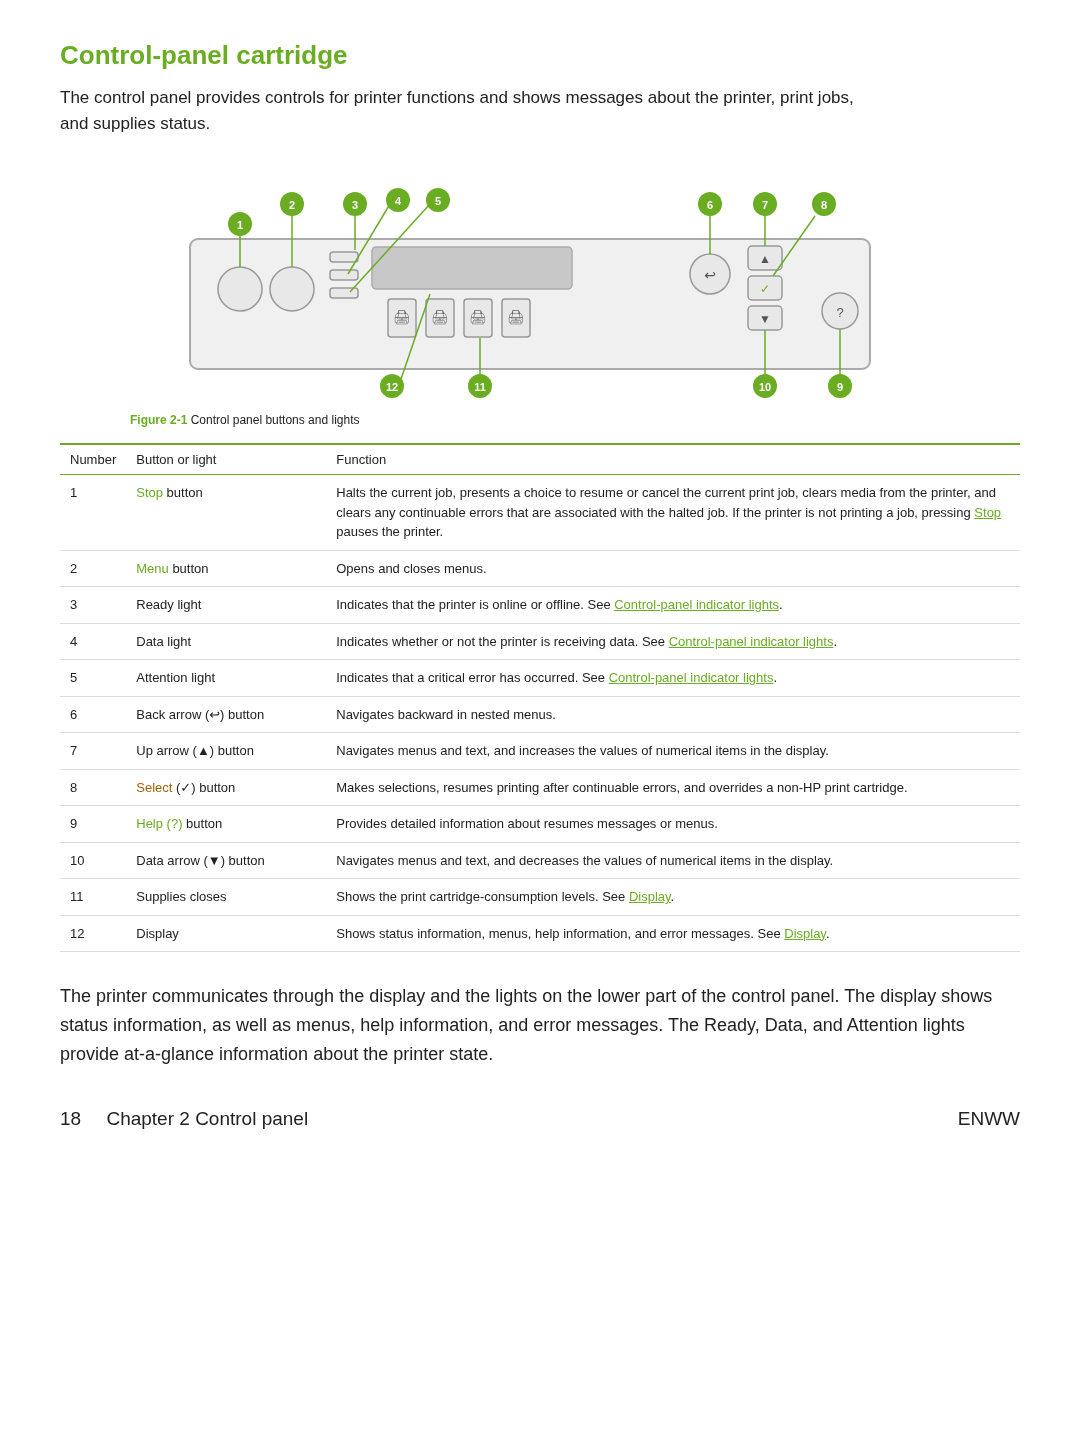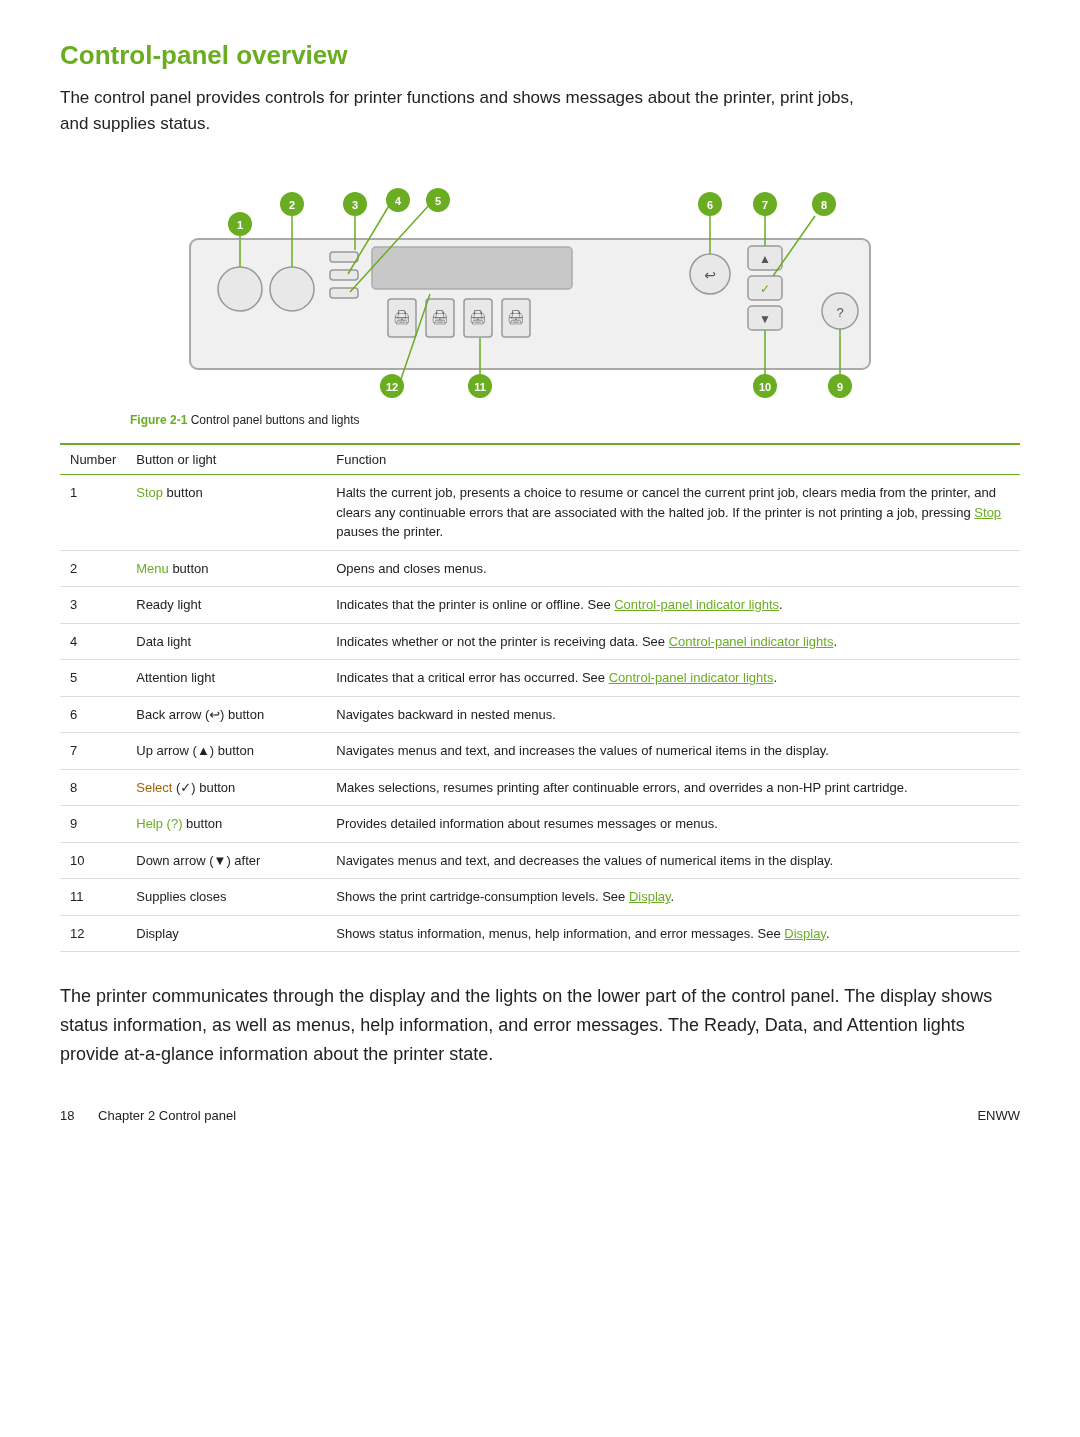"Control-panel overview" h1 { text: overview -> cartridge }
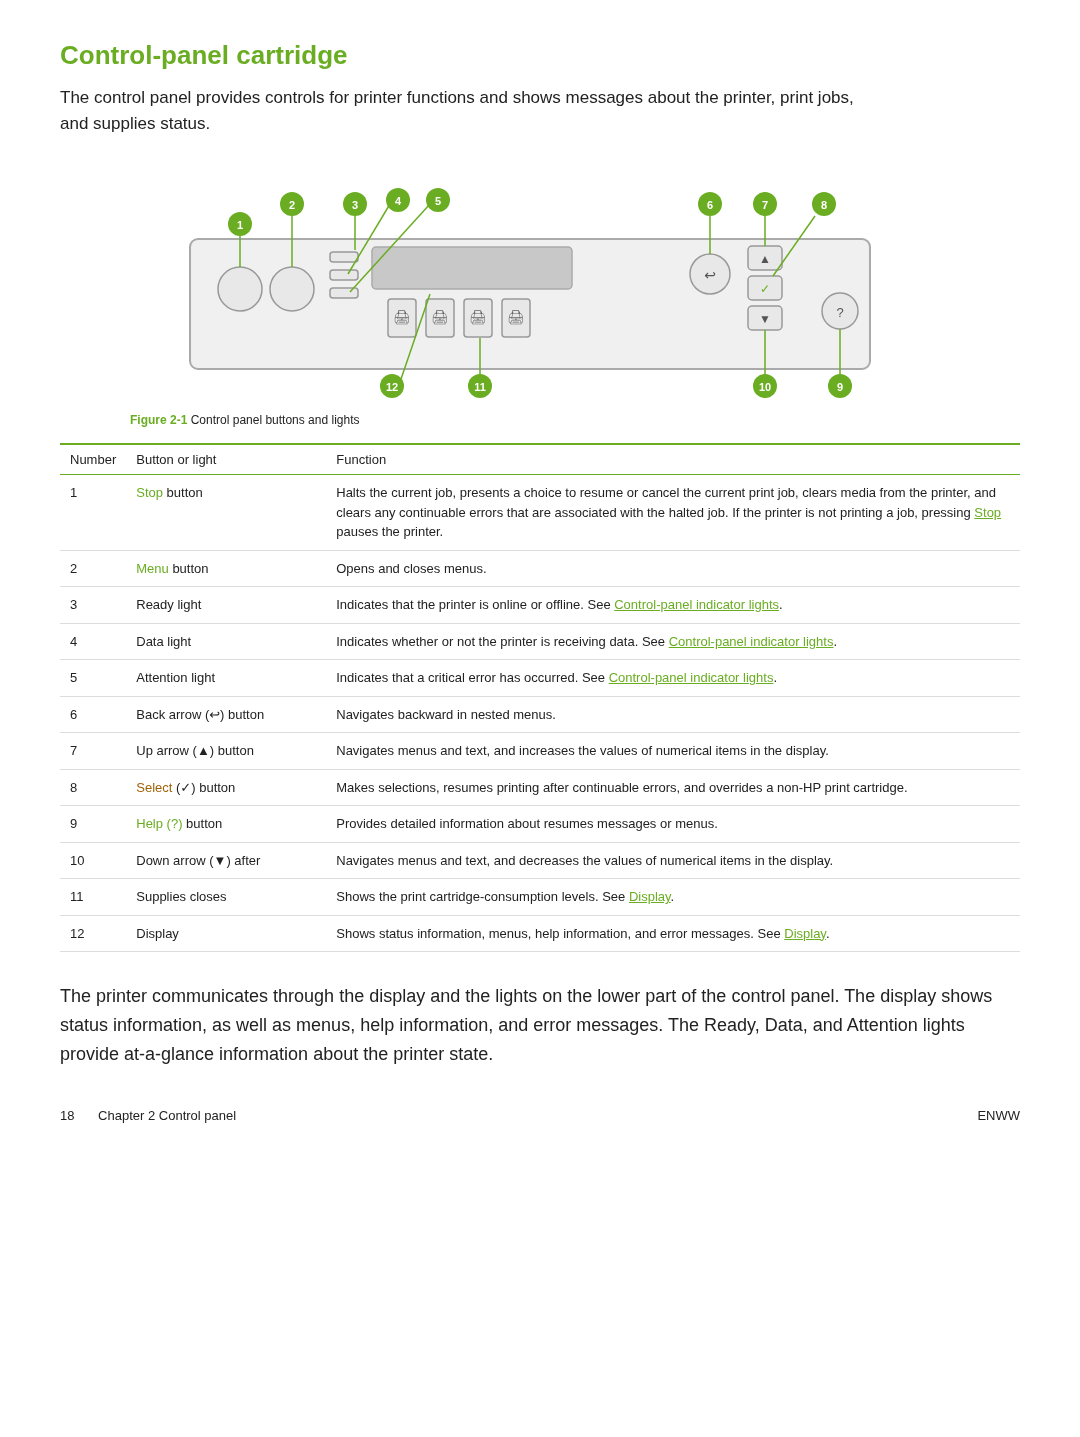"Down arrow (▼) after" td { text: Down arrow (▼) after -> Data arrow (▼) button }
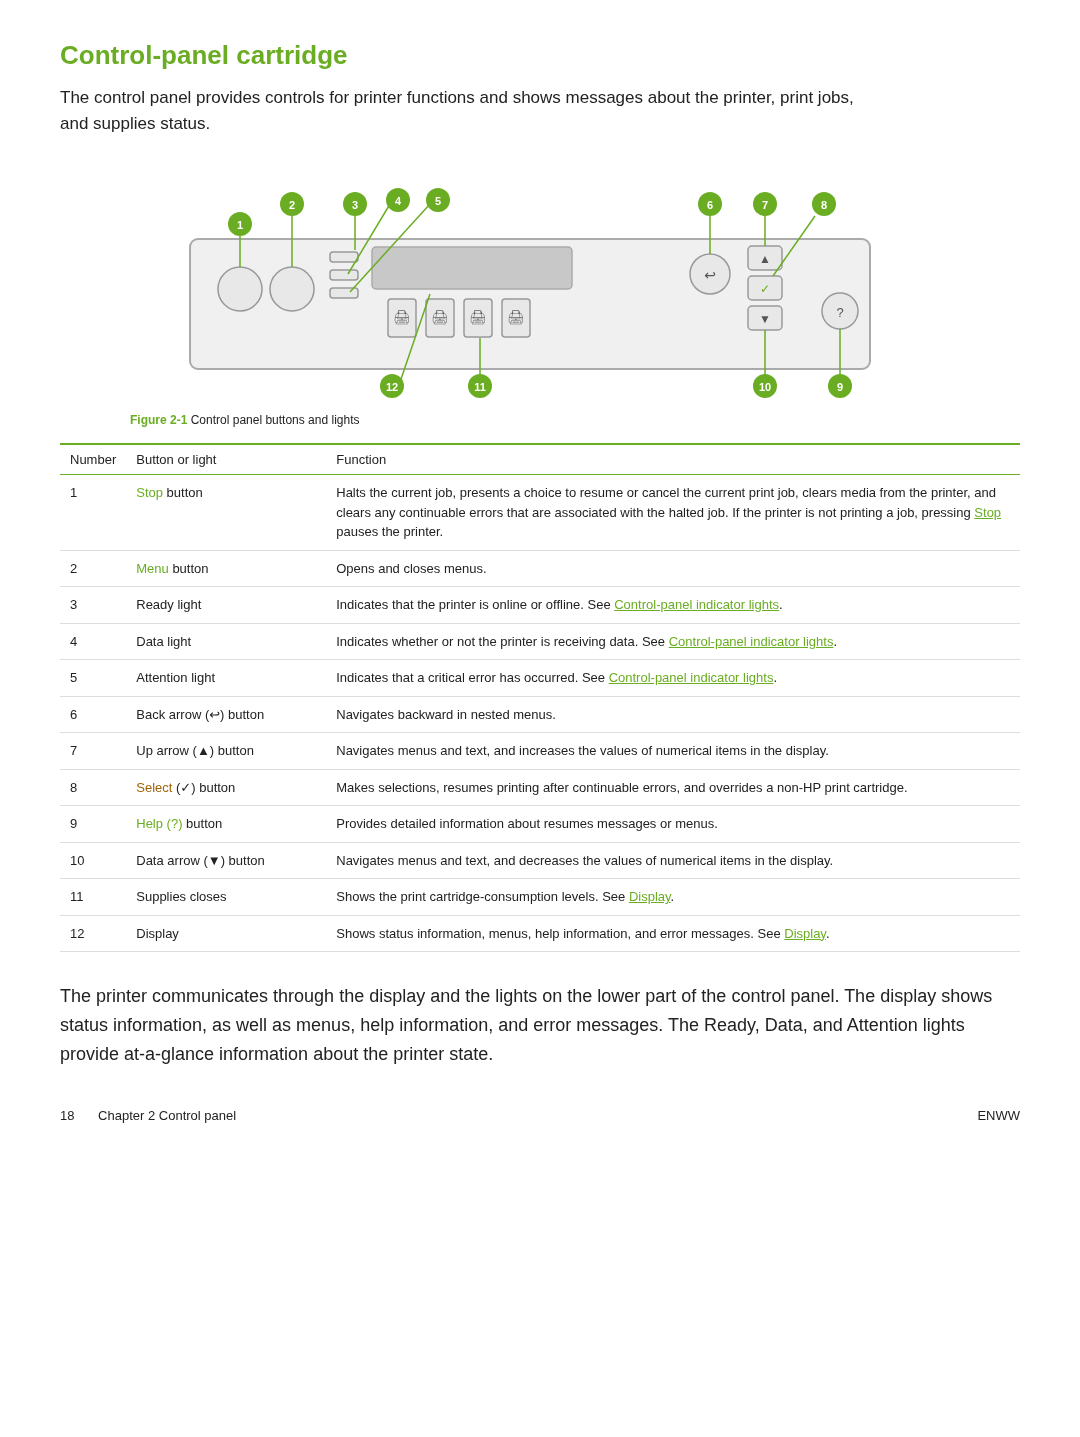"18 Chapter 2 Control panel" .page-footer { font-size: 13px -> 19px }
